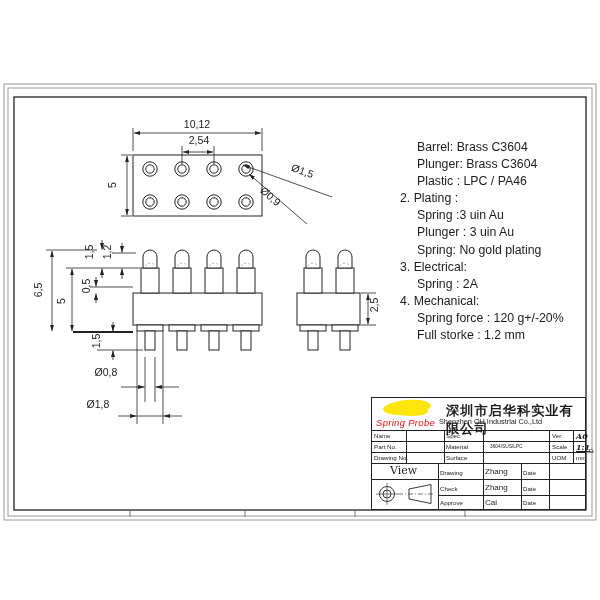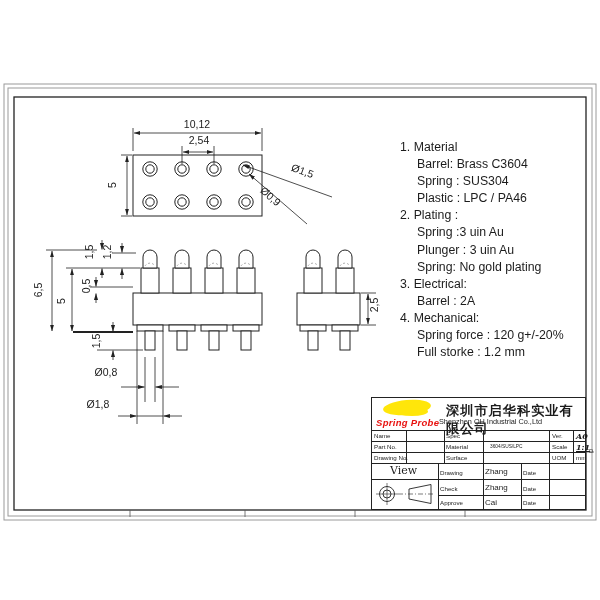"1. Material" div.note { html: <div>1. Material</div> -> none }
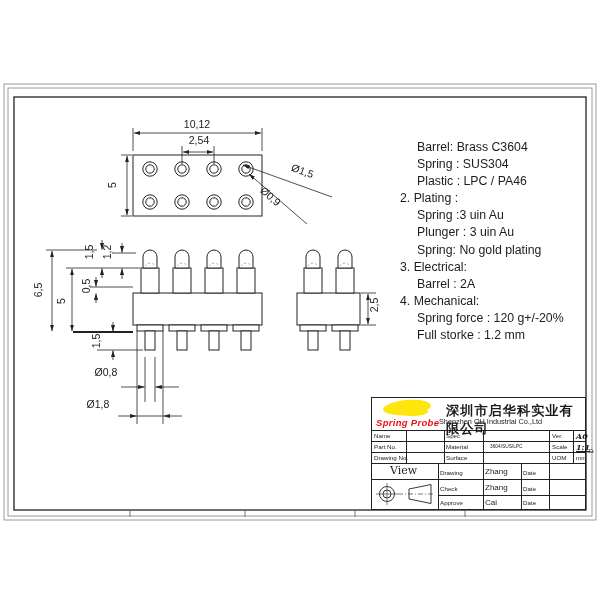"Plunger: Brass C3604" div.note { html: none -> <div>Plunger: Brass C3604</div> }
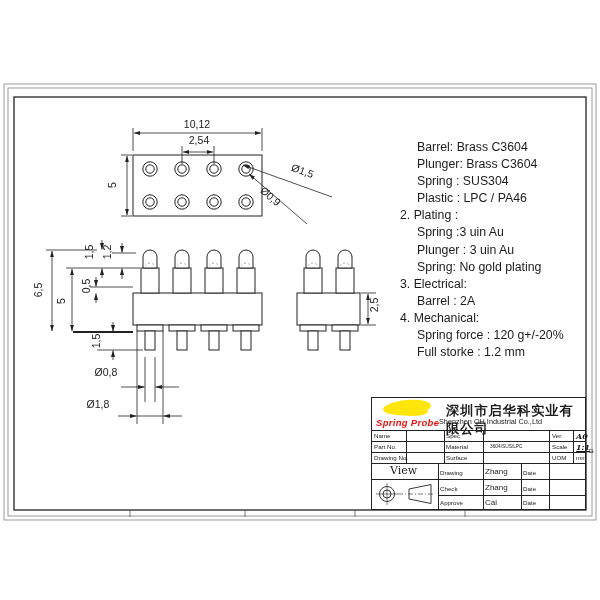"Spring : SUS304" div.note { html: <div>Spring : SUS304</div> -> none }
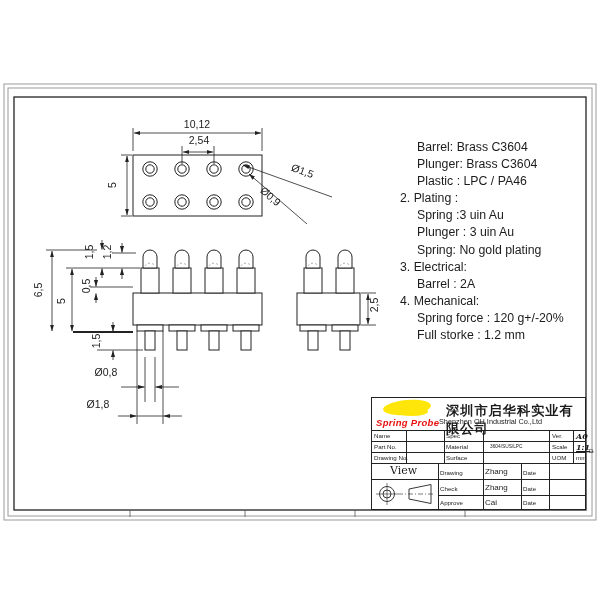"Barrel : 2A" div.note { text: Barrel -> Spring }
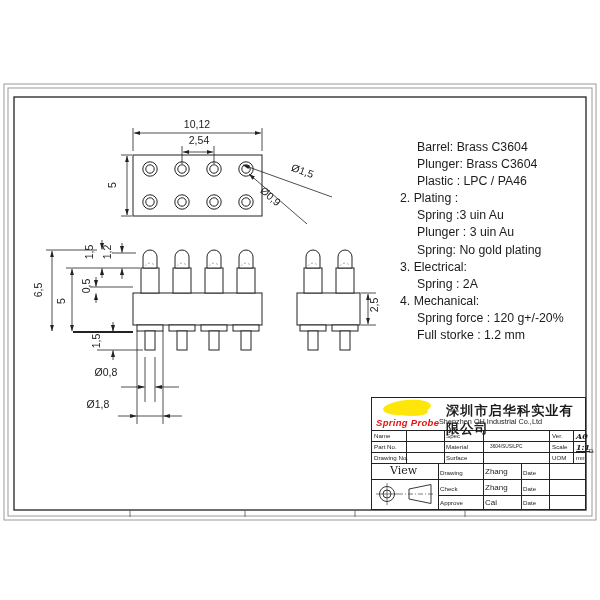"Spring Probe" .logo-red { font-weight: bold -> normal }
